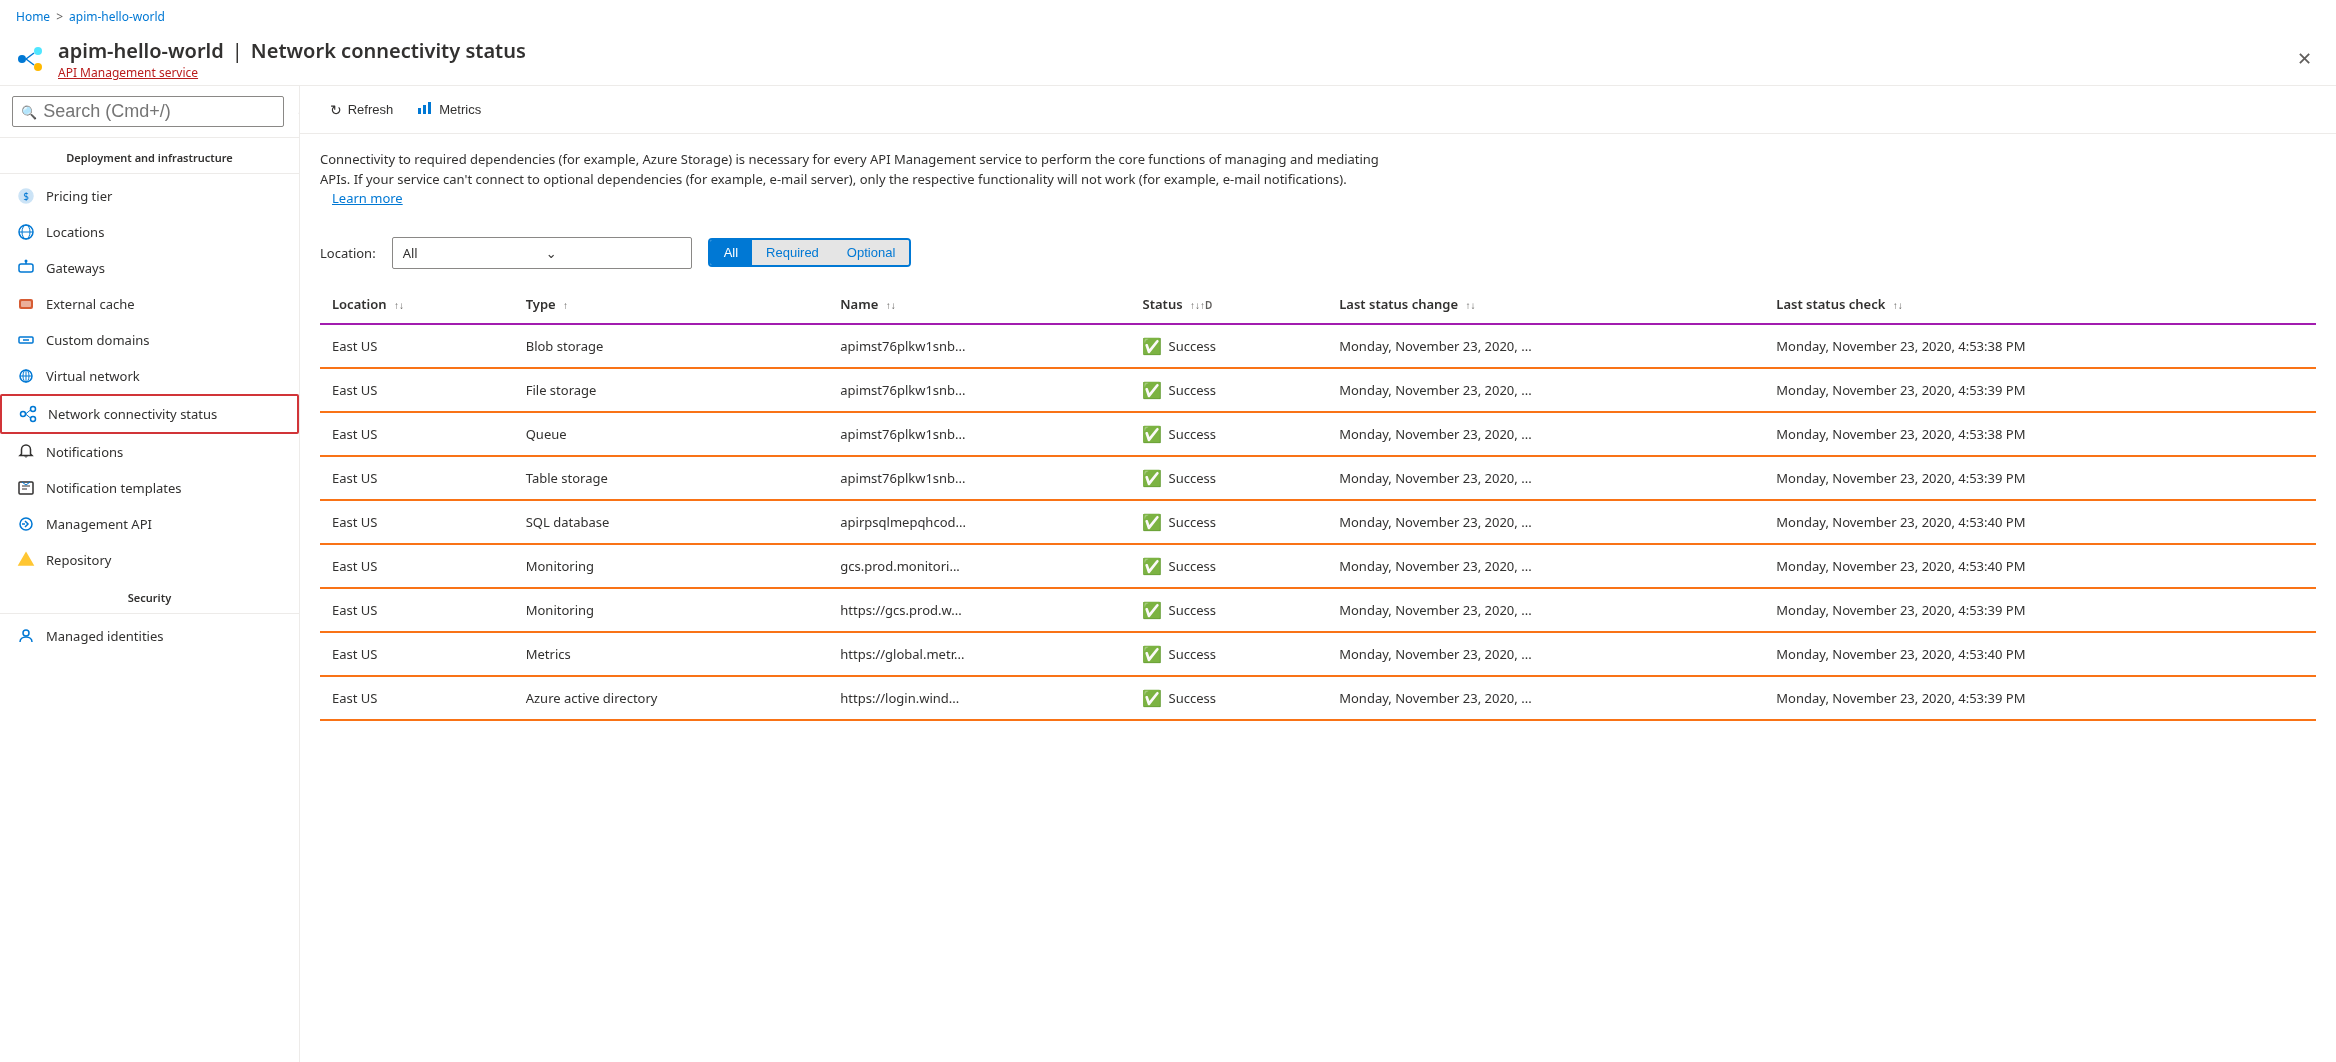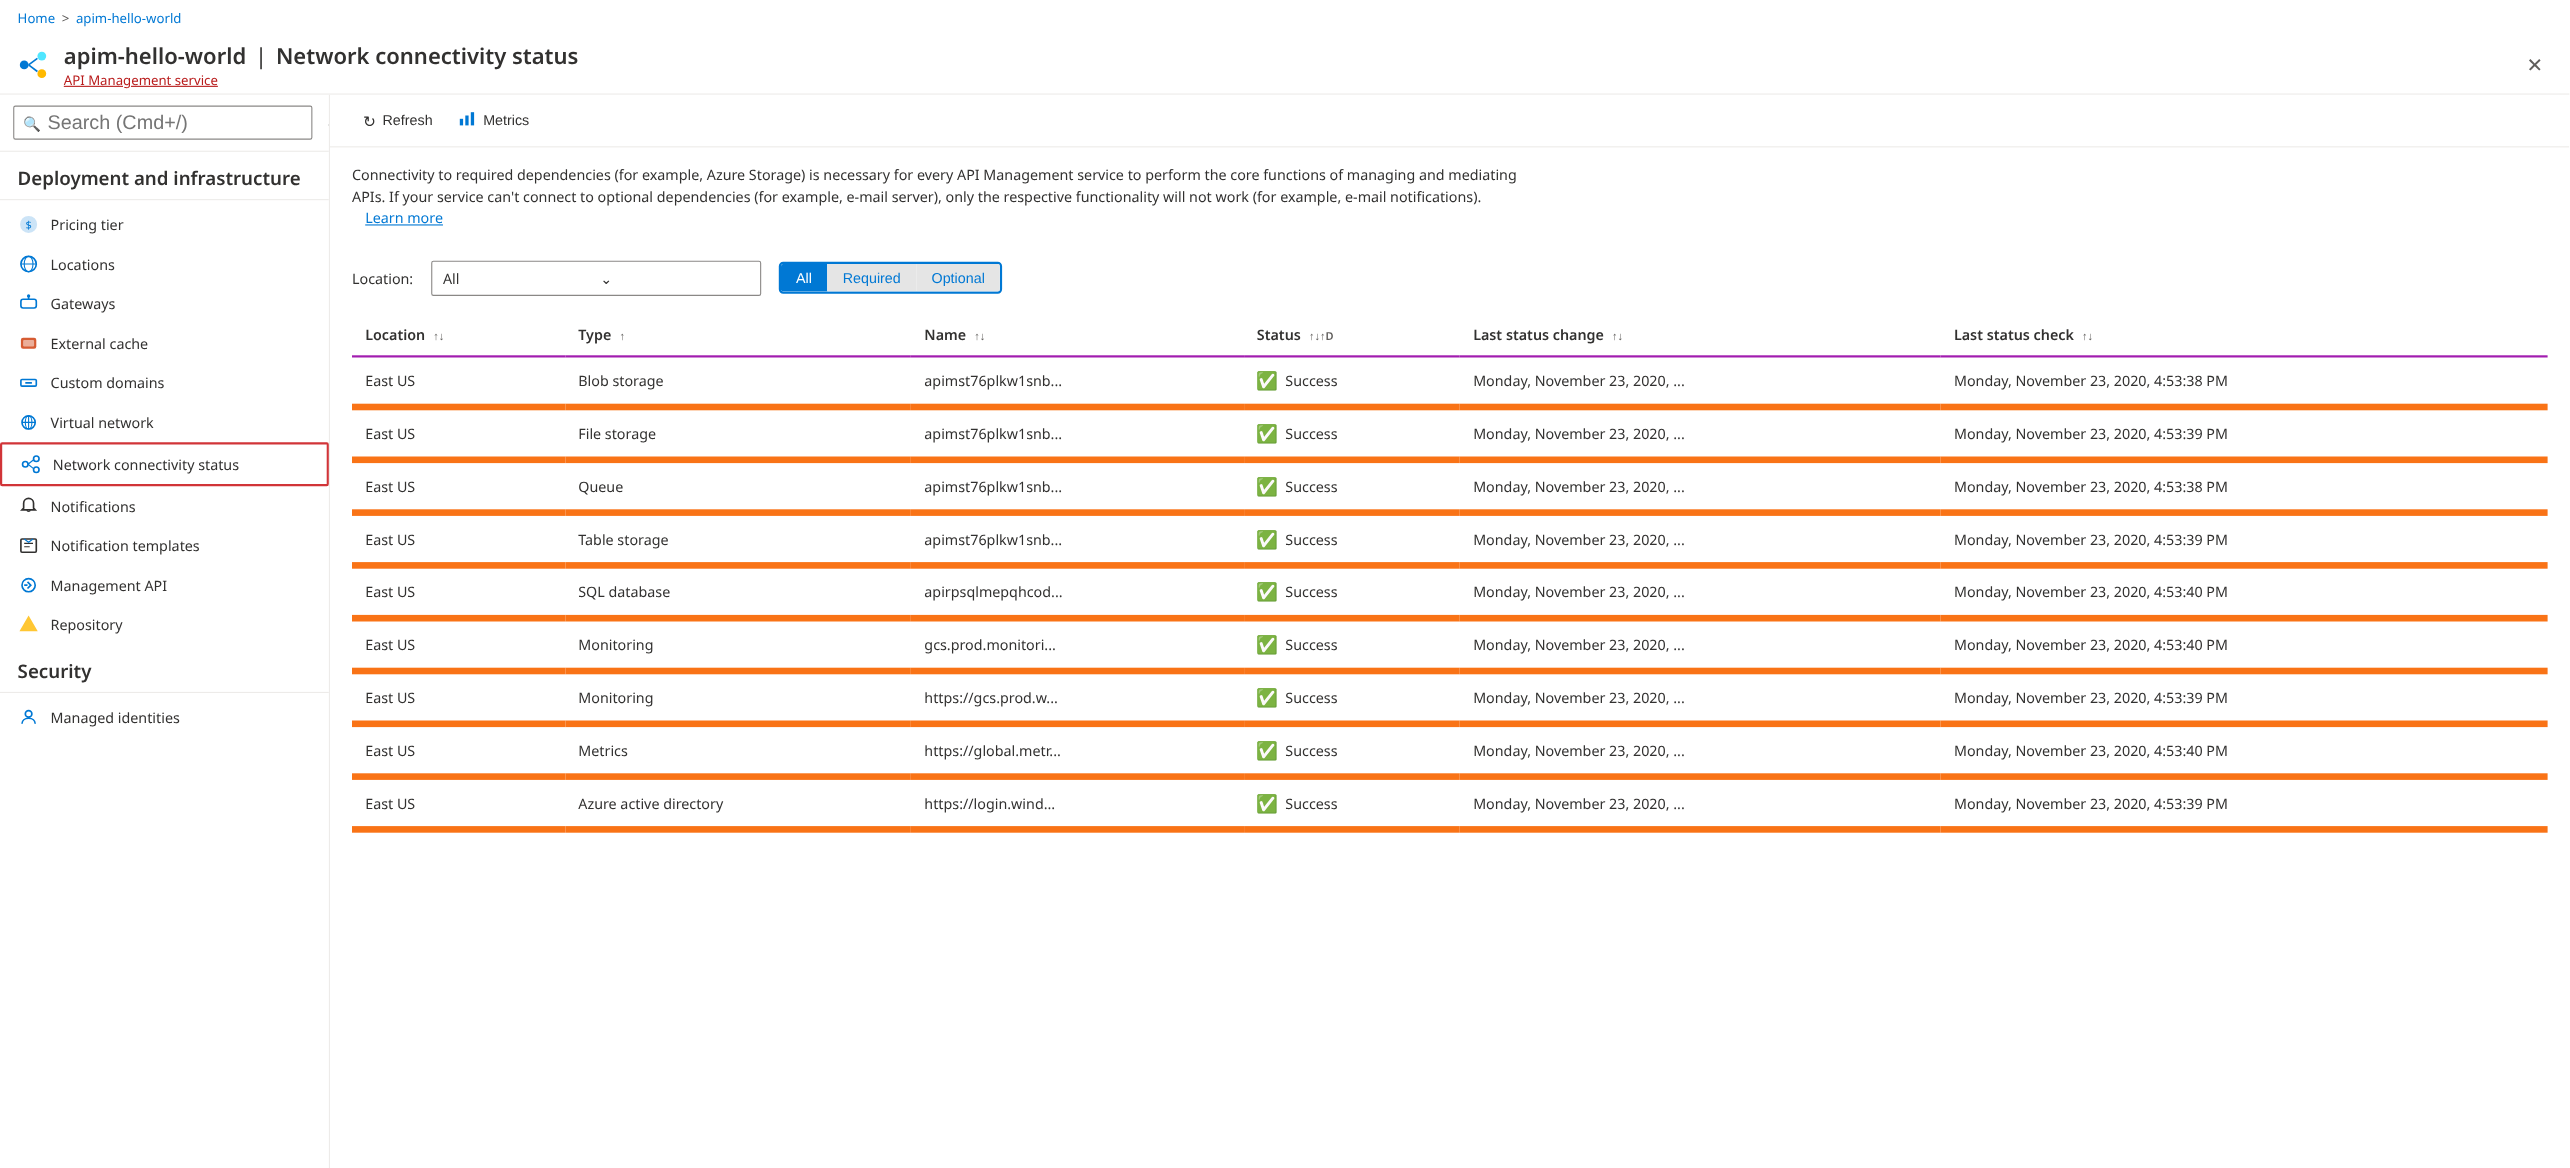"Deployment and infrastructure" .sidebar-section-title { font-size: 17px -> 11px; text-align: none -> center }
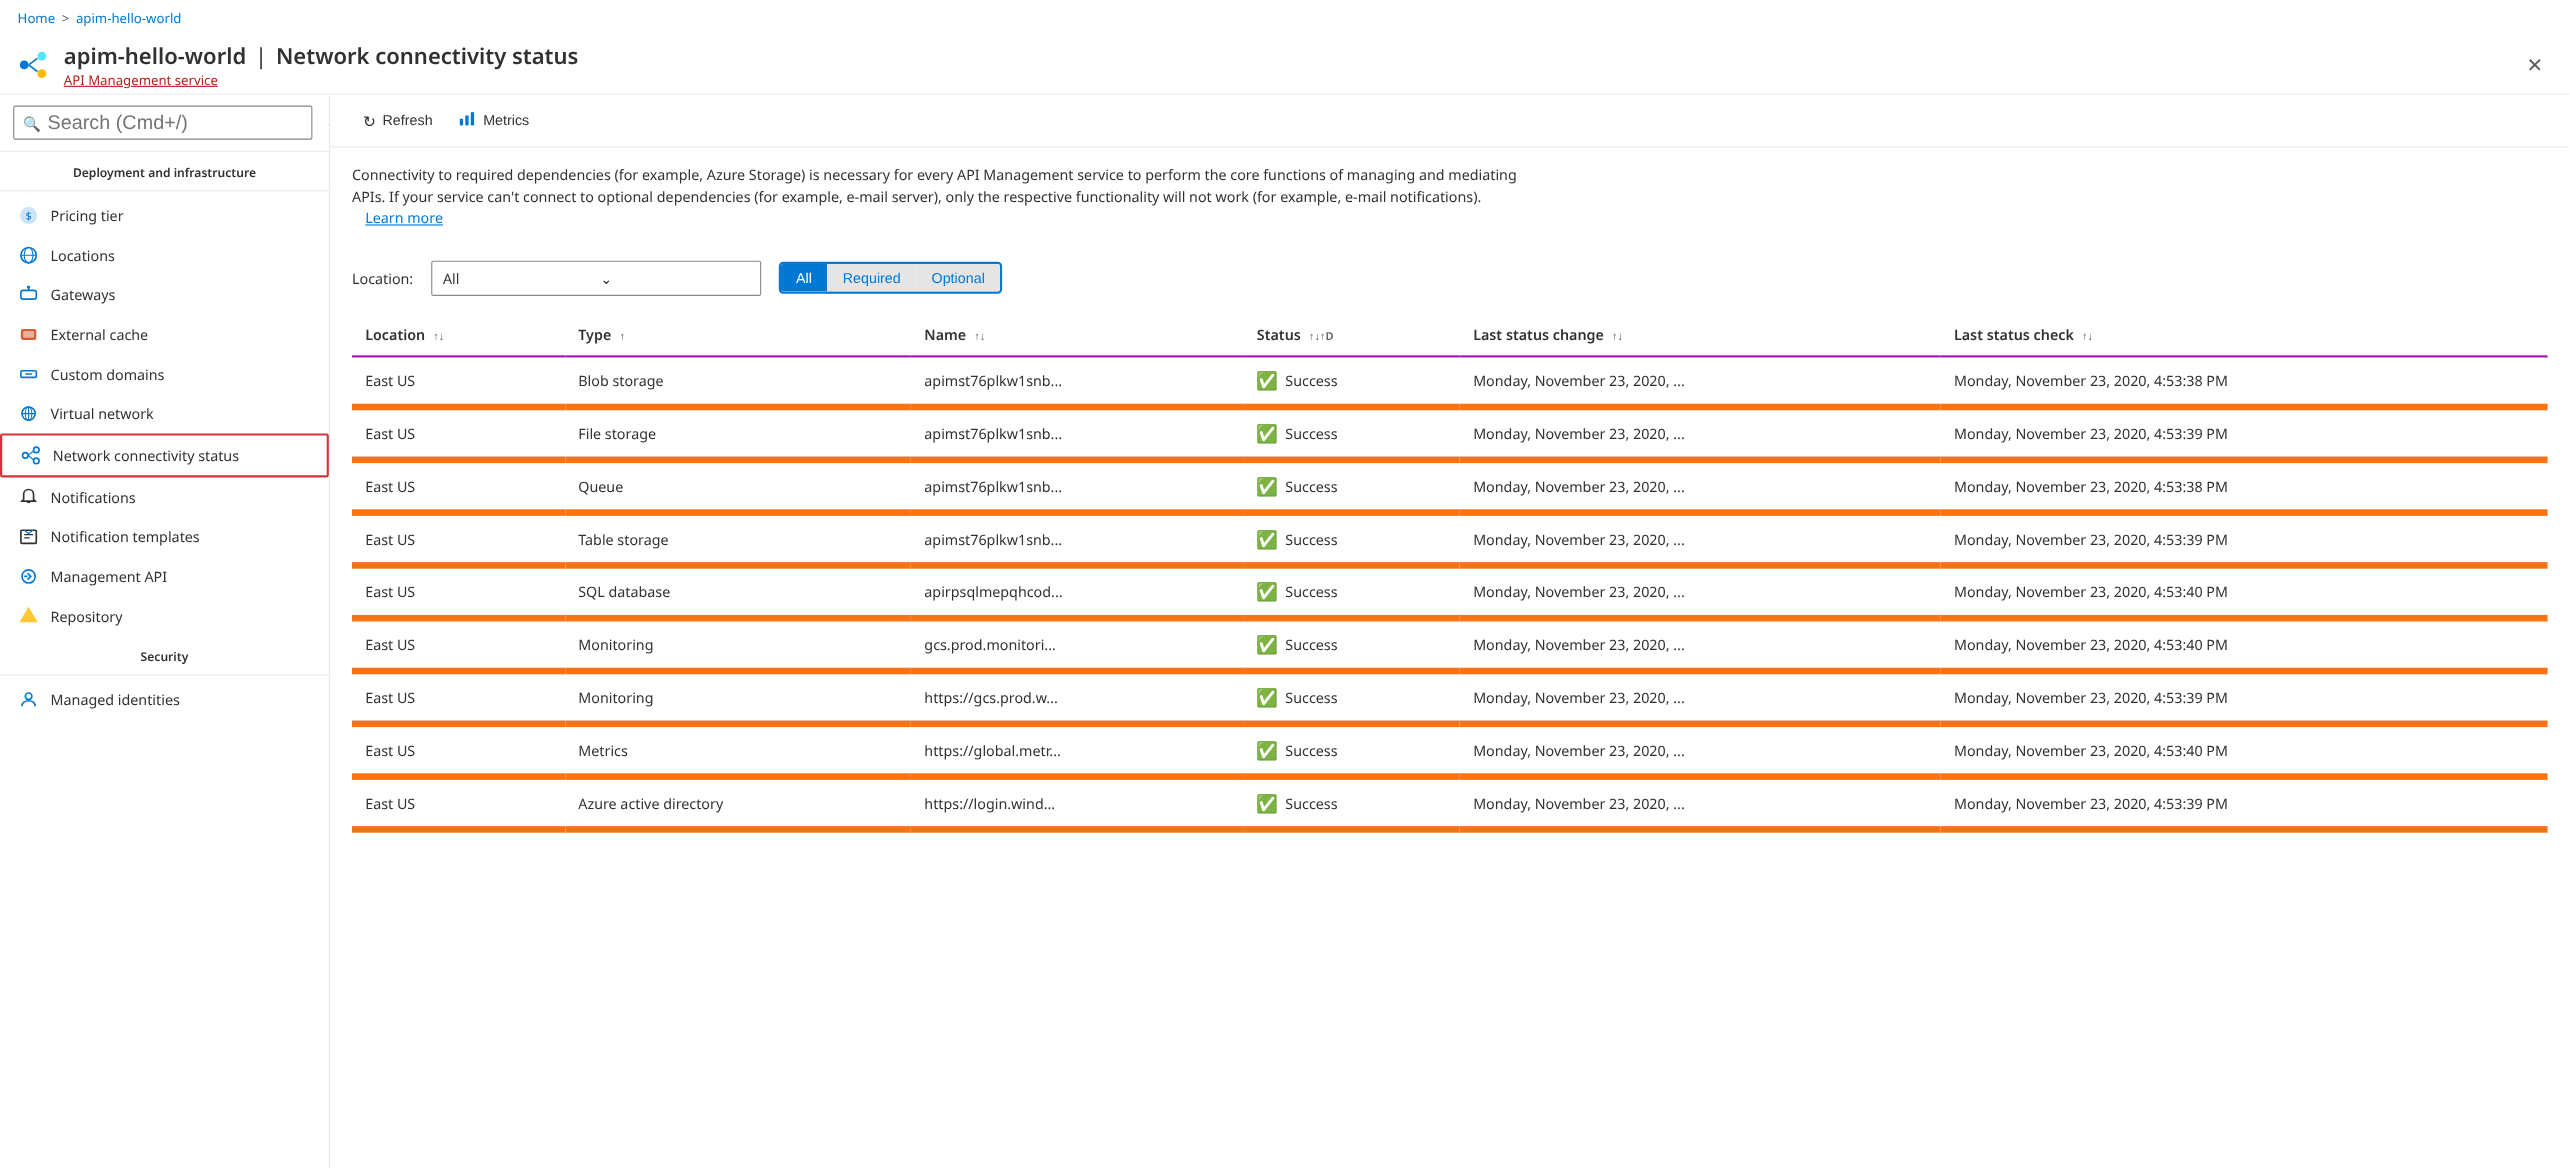"East US" td { border-bottom: 6px solid #f97316 -> 2px solid #f97316 }
